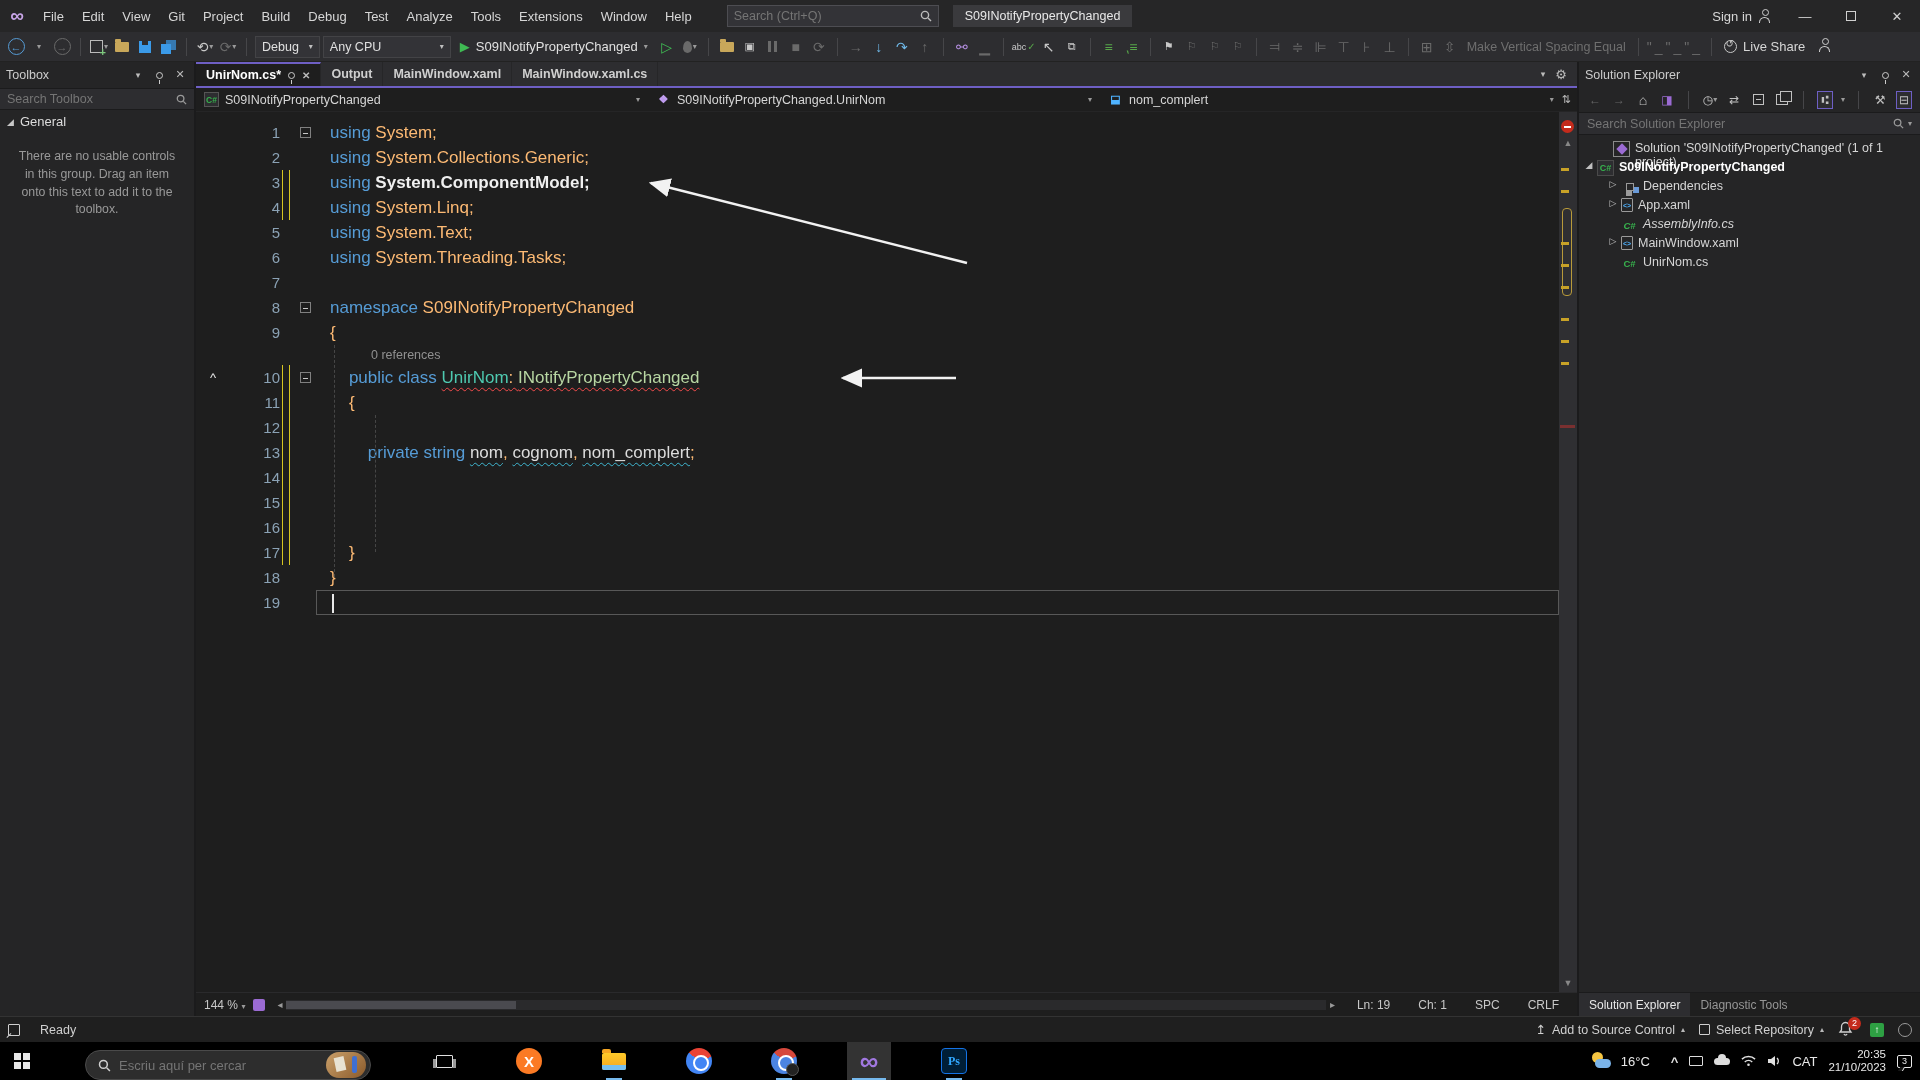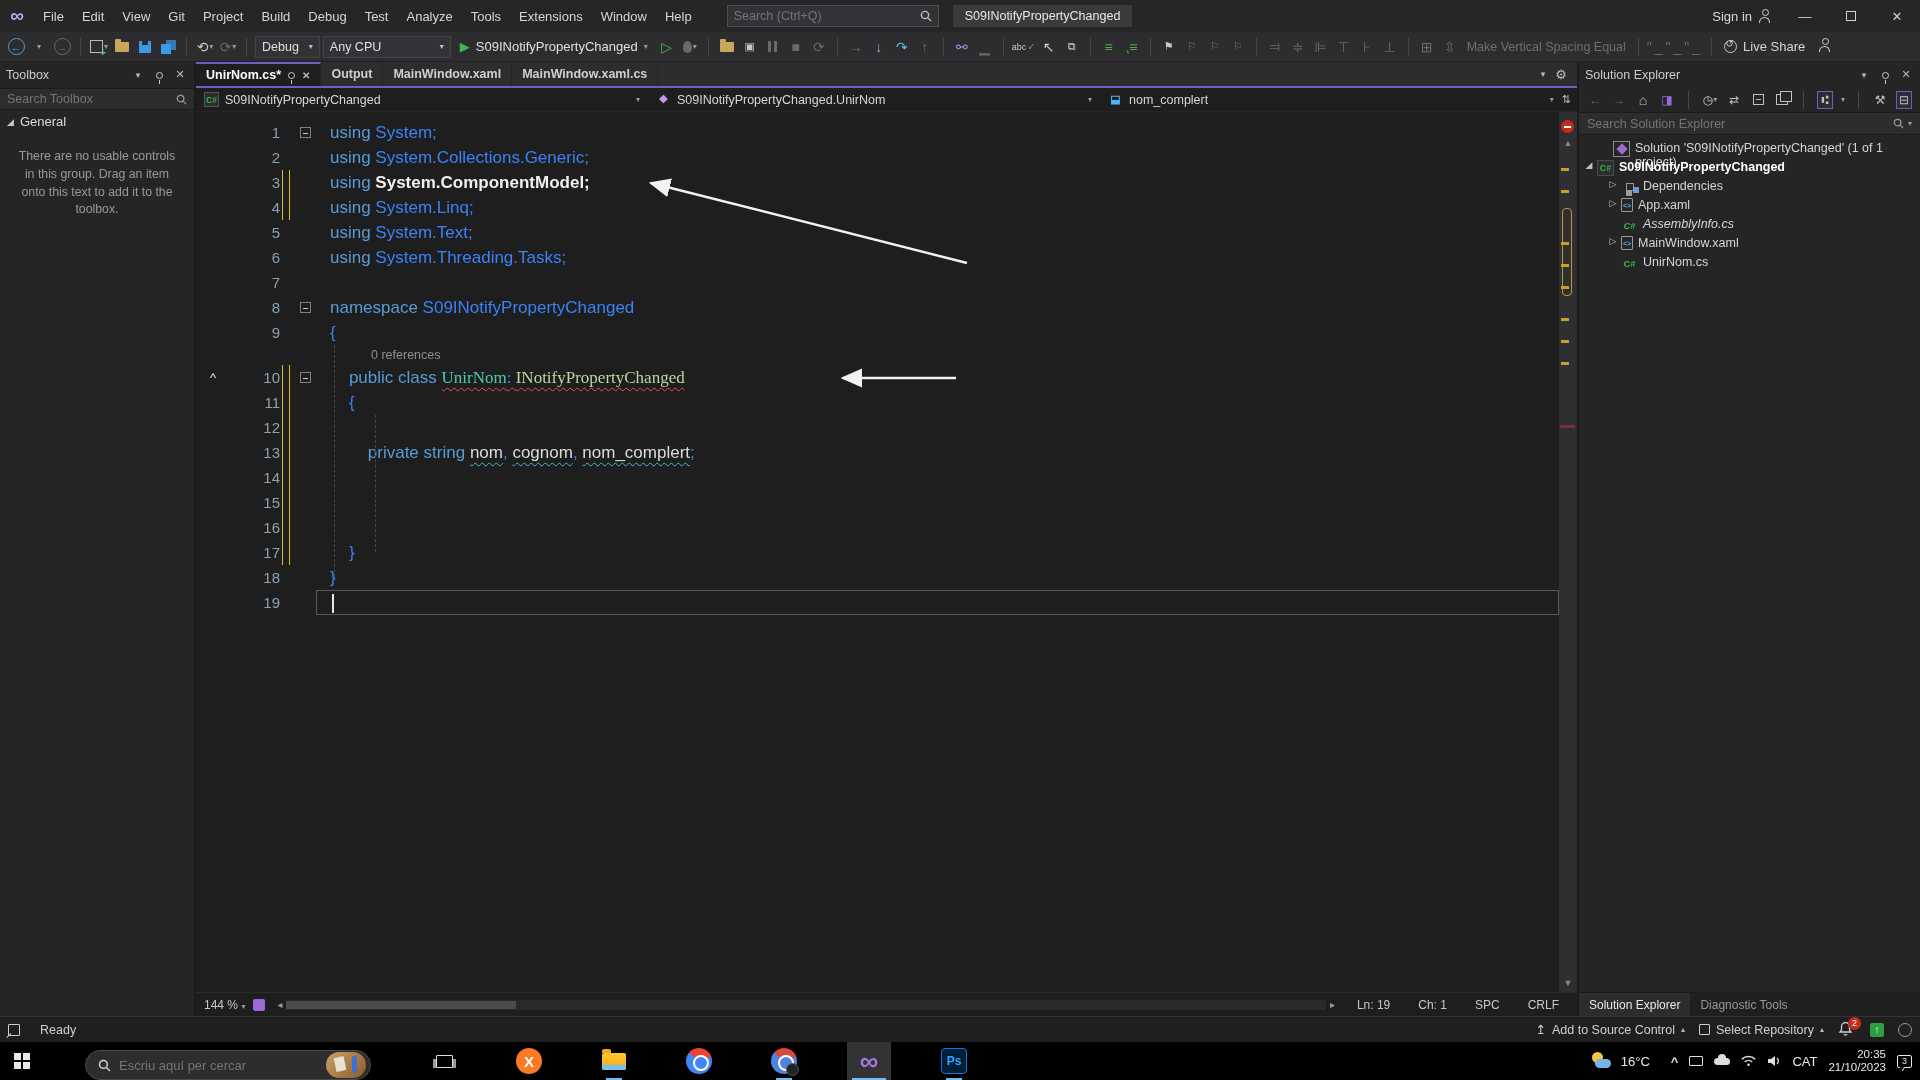"System;" .tk-p { color: #3b82f6 -> #fdba74 }
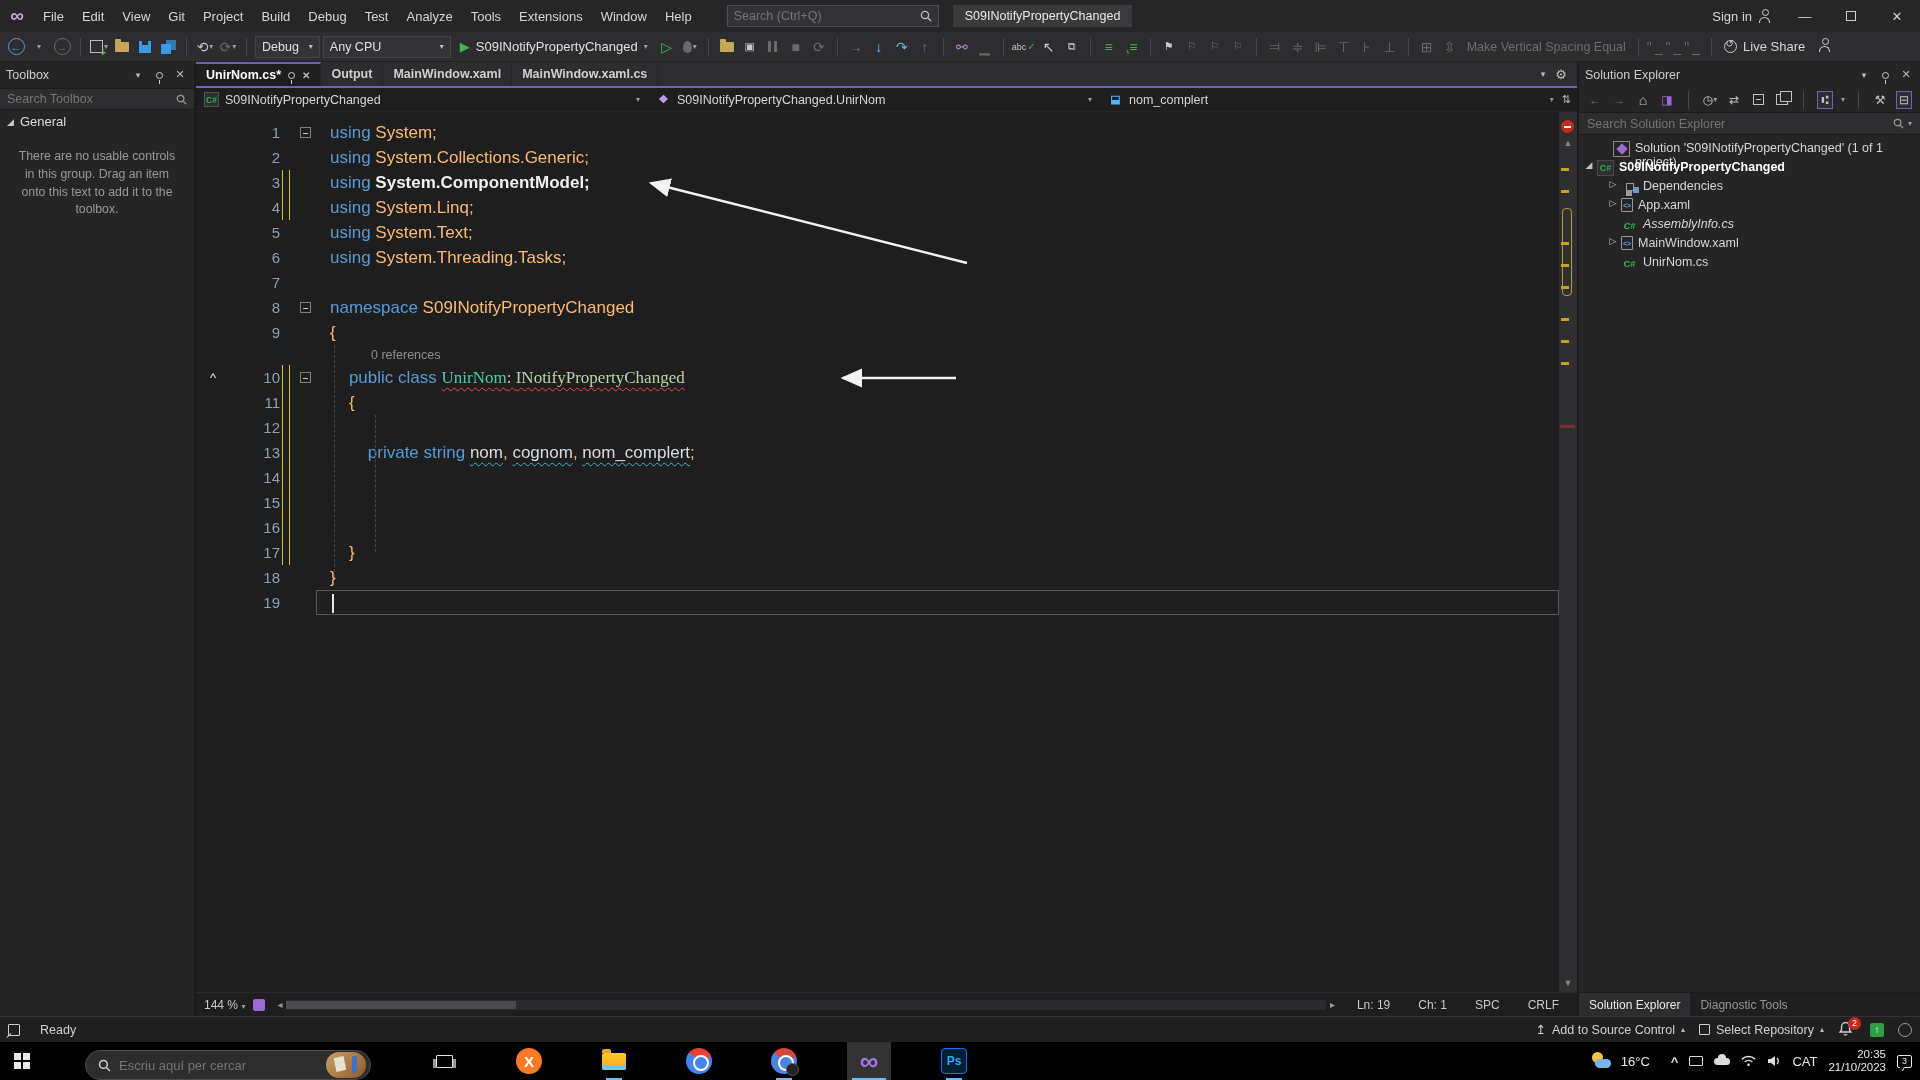"UnirNom" .u-err { font-family: Liberation Serif, serif -> none }
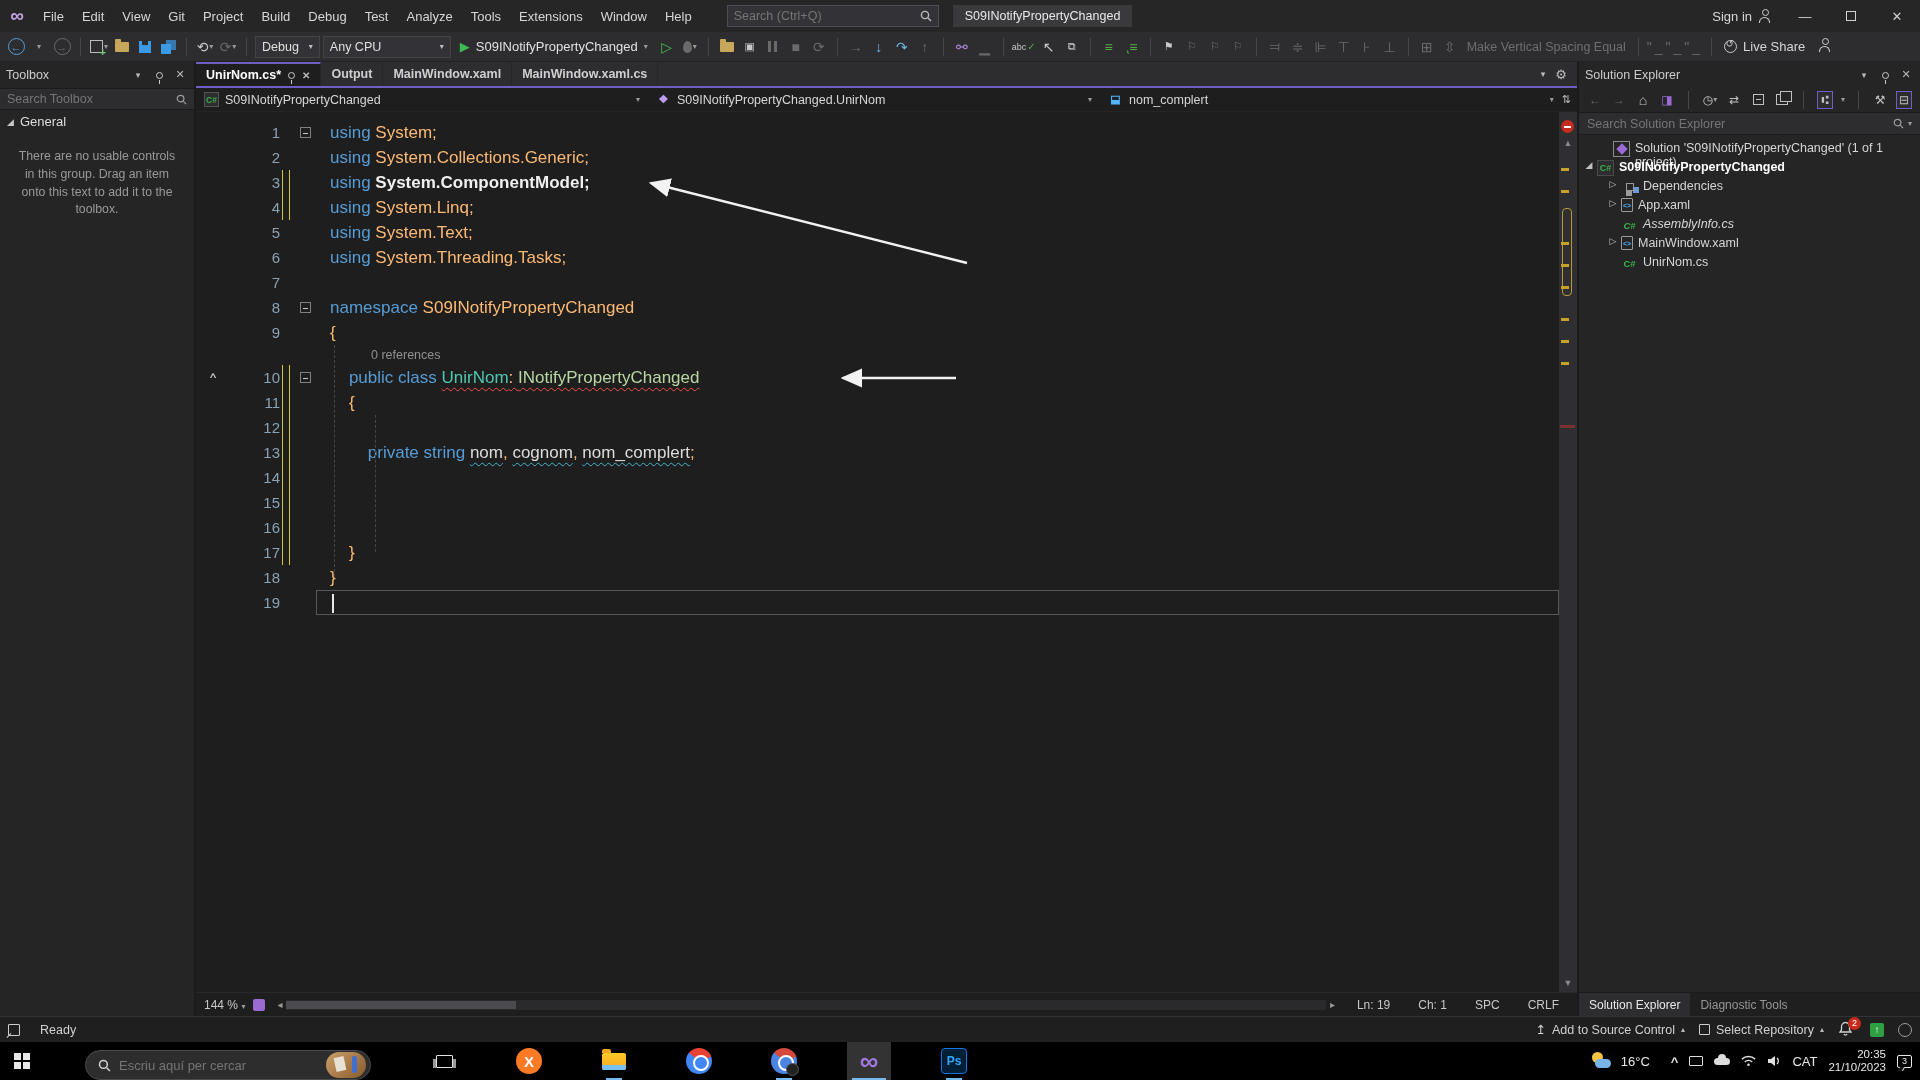"Ps" .ps-ico { font-family: none -> Liberation Serif, serif }
